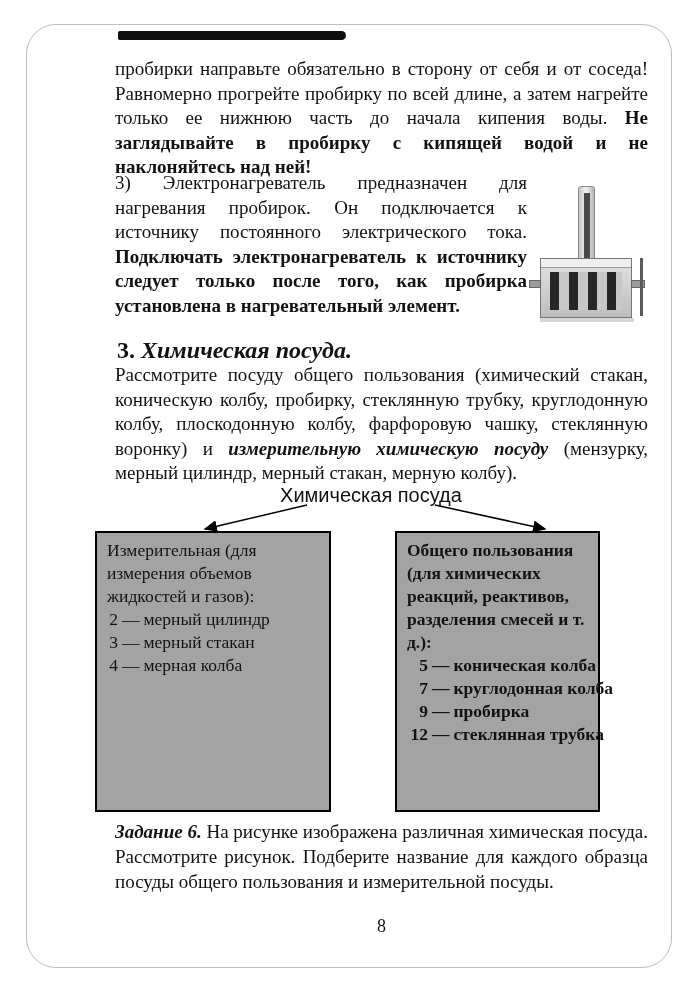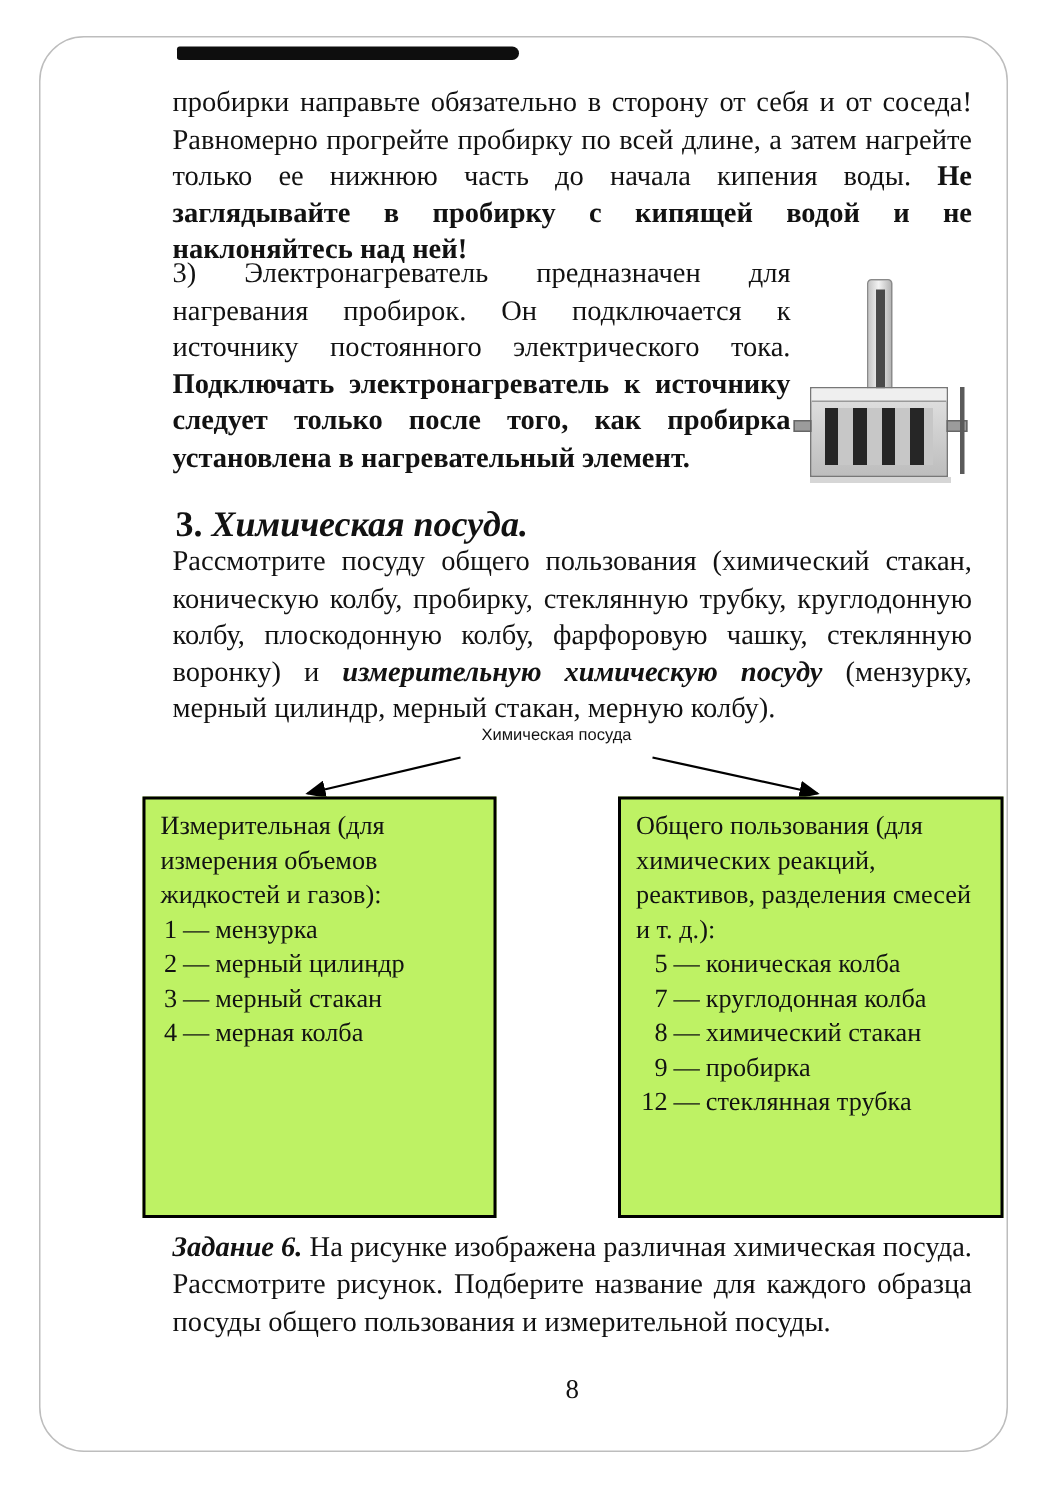"Химическая посуда" .diagram-title { font-size: 11px -> 20px }
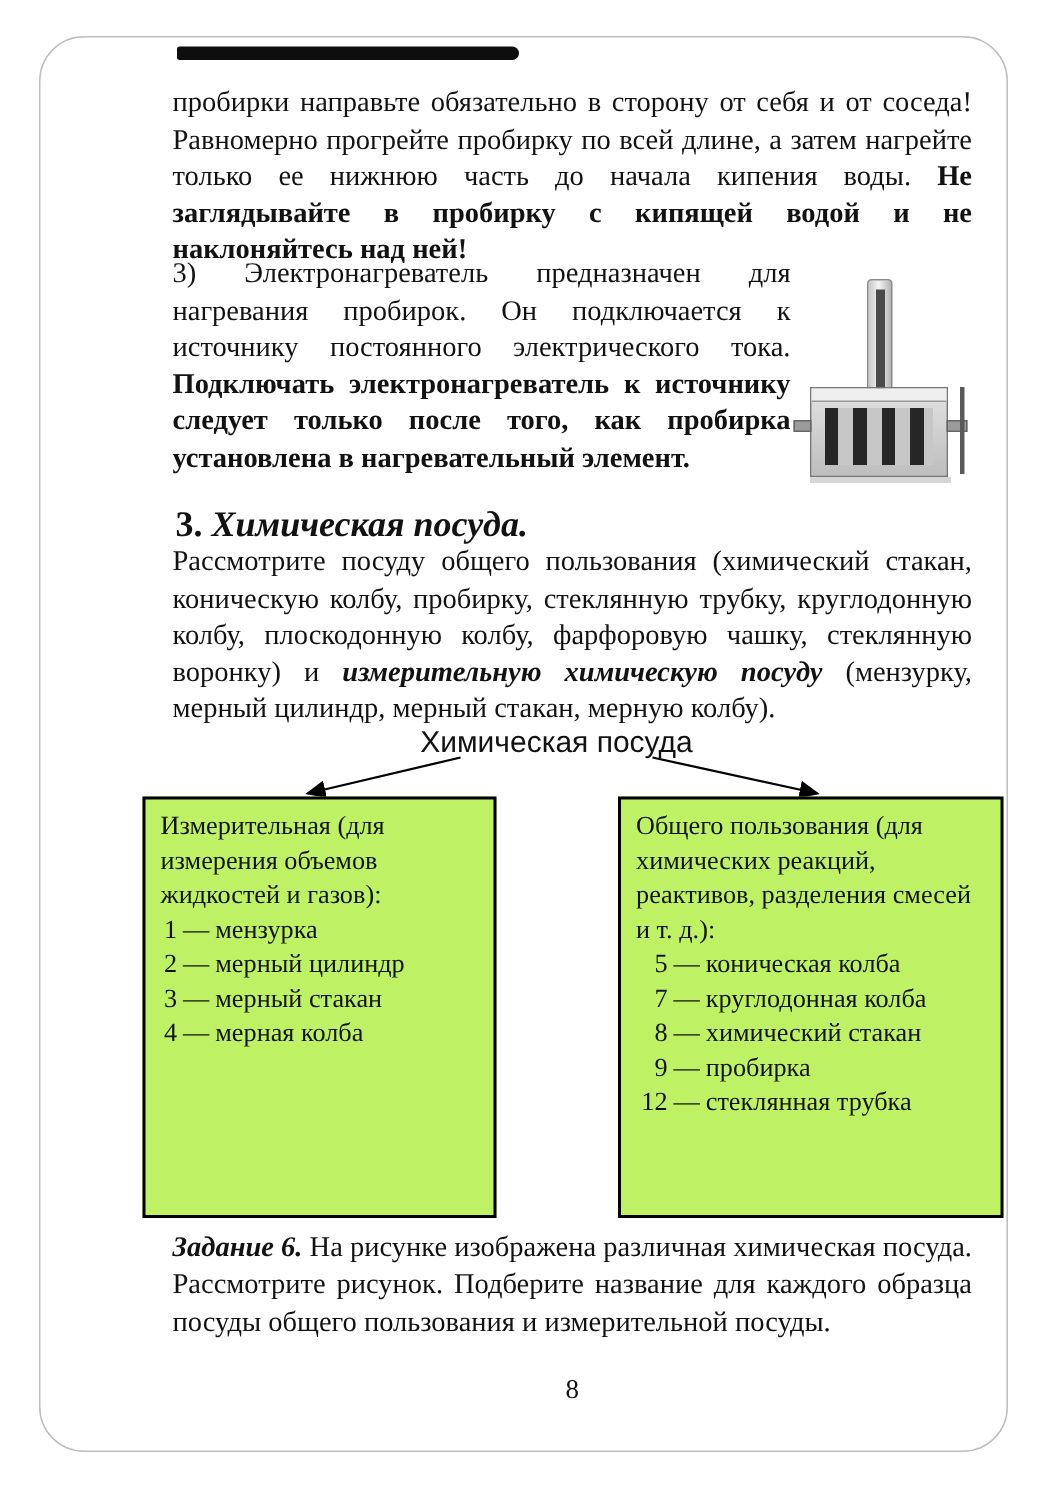"Измерительная (для измерения объемов" .vessel-box { background: #bef264 -> #a3a3a3 }
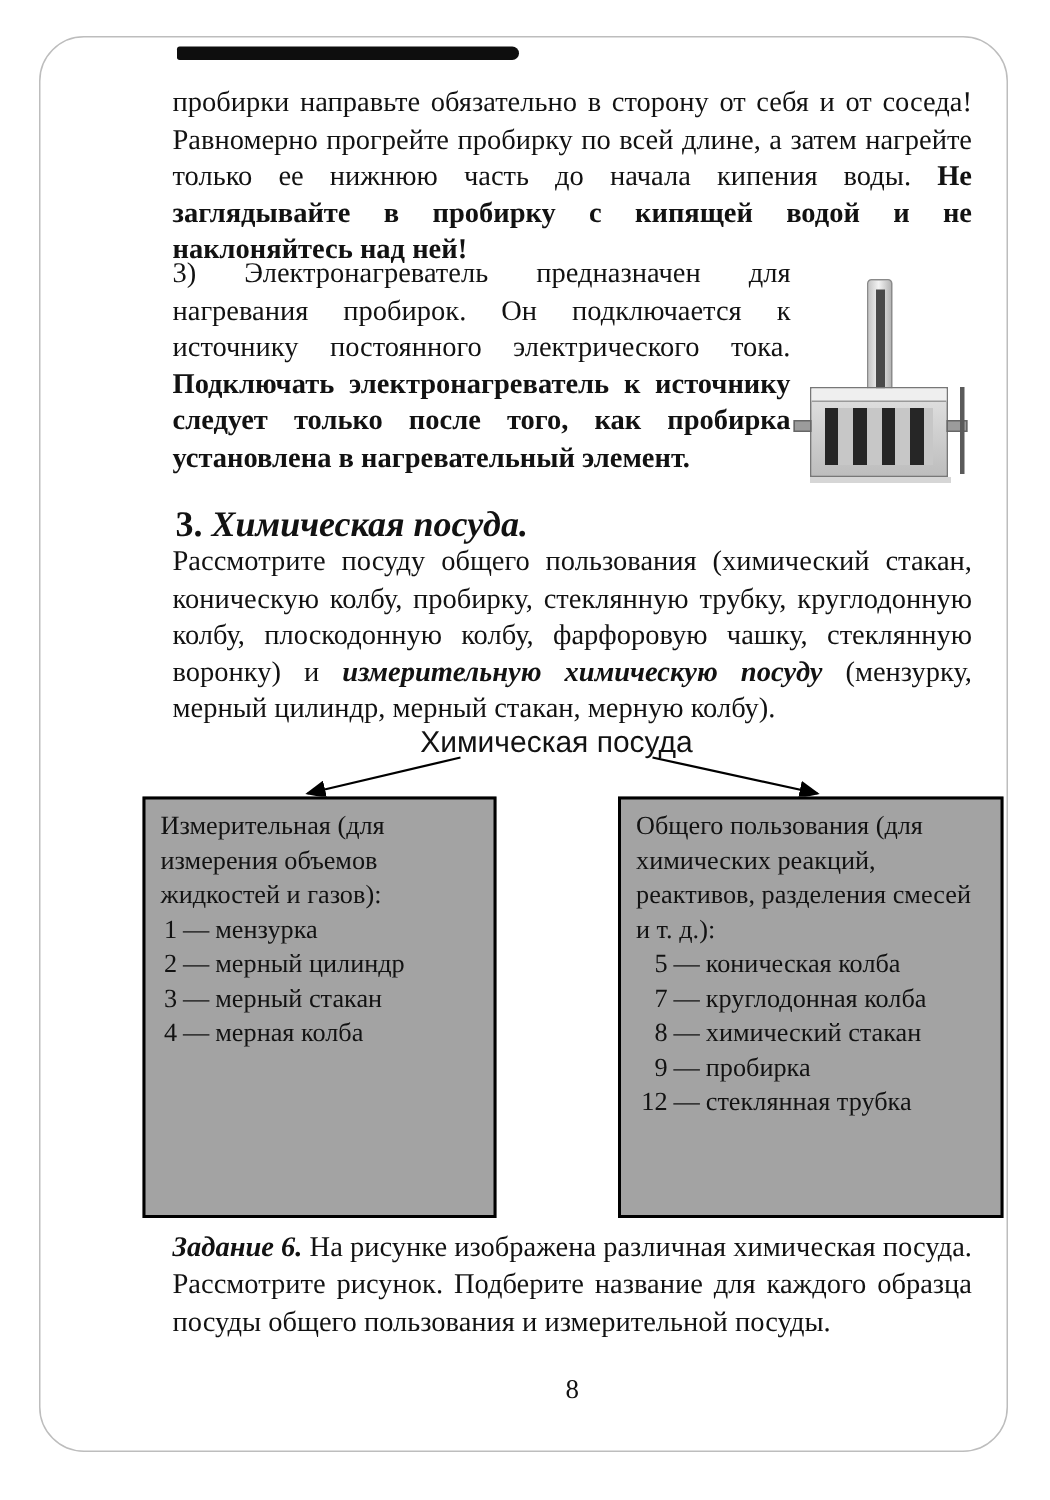"Общего пользования (для химических" .box-right { font-weight: none -> bold; left: 412px -> 395px; width: 257px -> 205px }
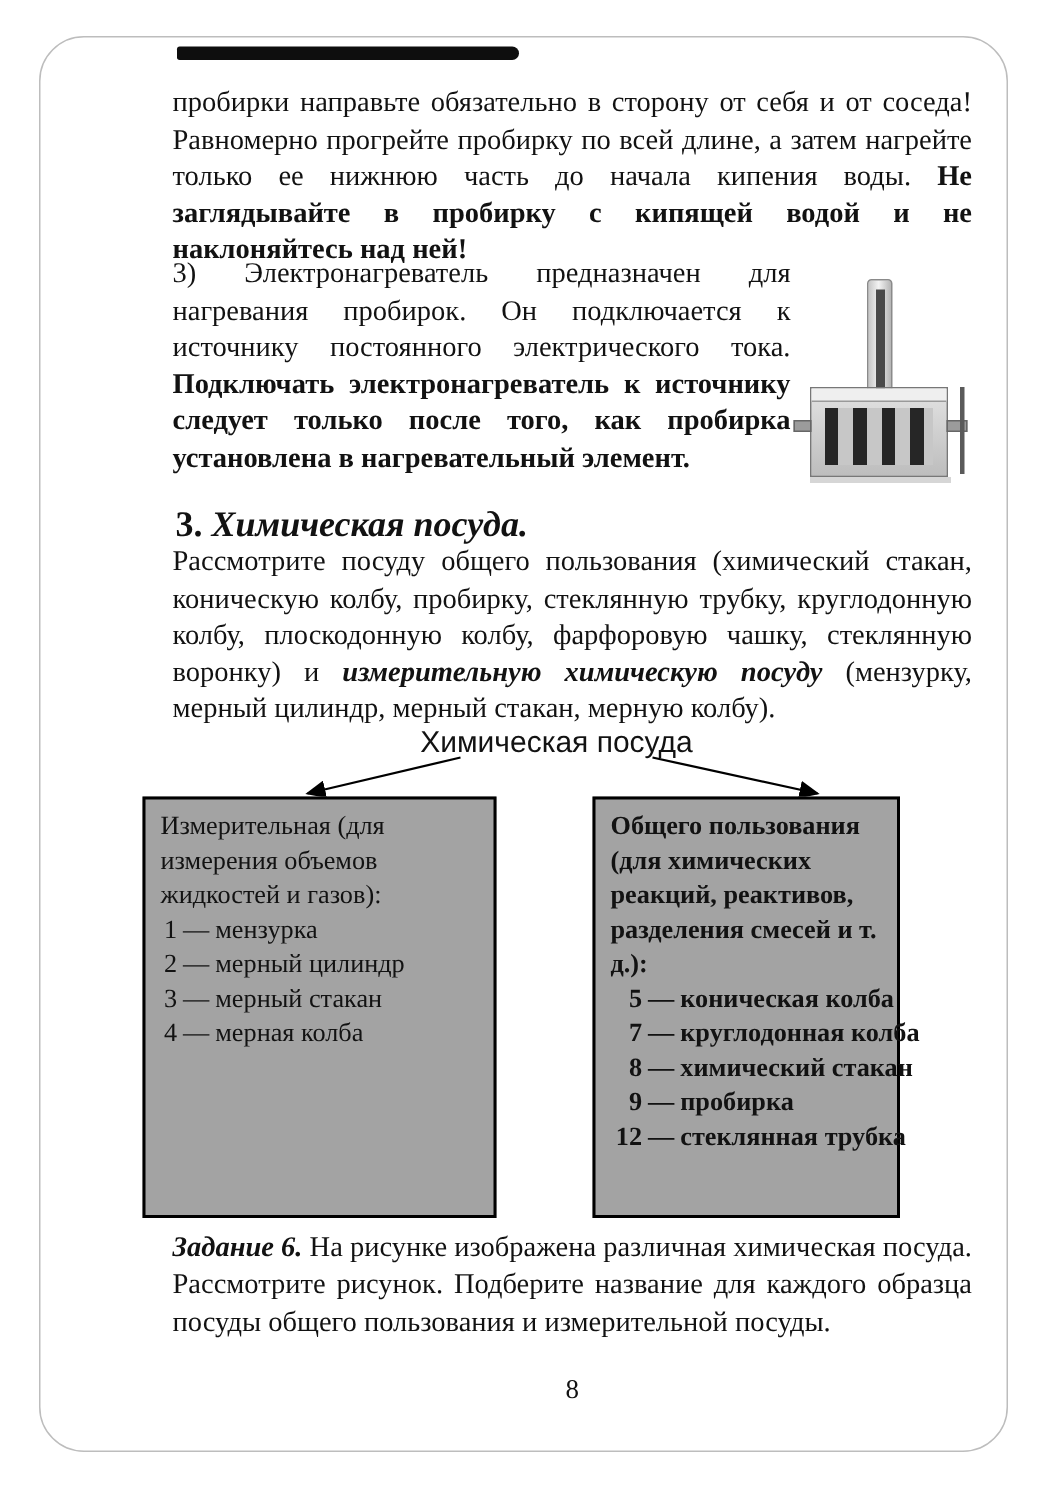"1 — мензурка" div.vi { html: <div><span>1</span><span>—</span><span>мензурка</span></div> -> none }
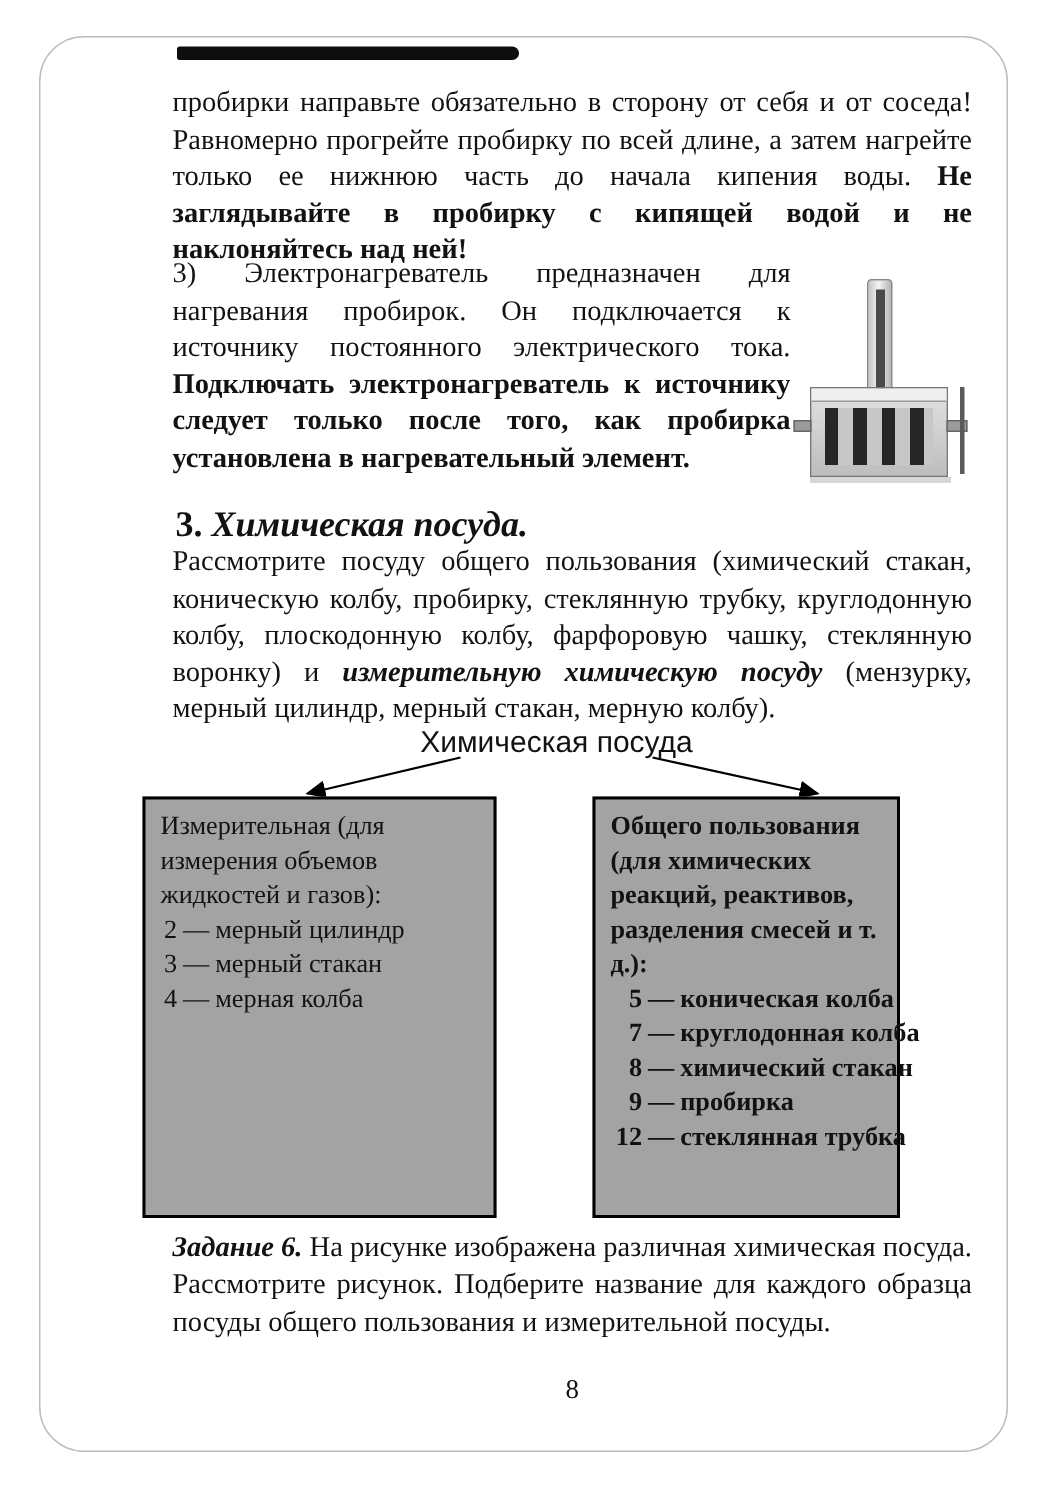"8 — химический стакан" div.vi { html: <div><span>8</span><span>—</span><span>химический стакан</span></div> -> none }
